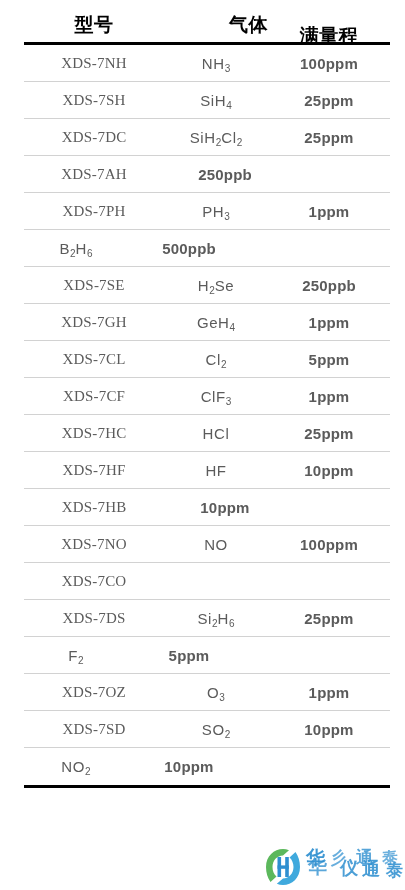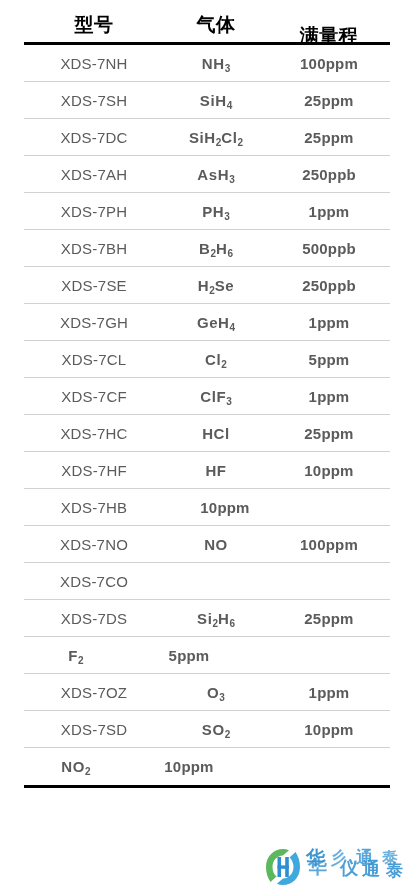"气体" .th-gas { text-align: none -> right }
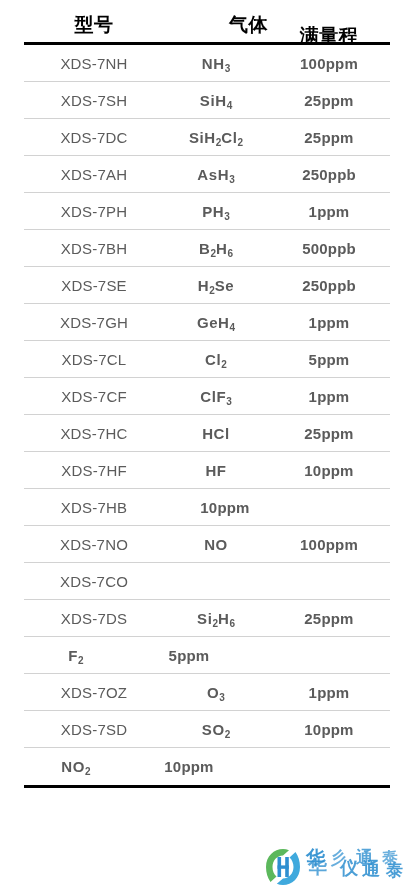"XDS-7NH" .c-model { font-family: none -> Liberation Serif, serif }
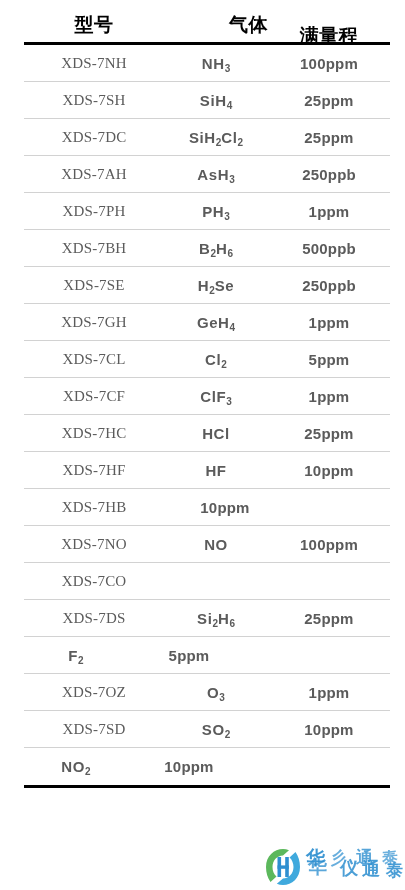"NH3" .c-gas { font-weight: bold -> none }
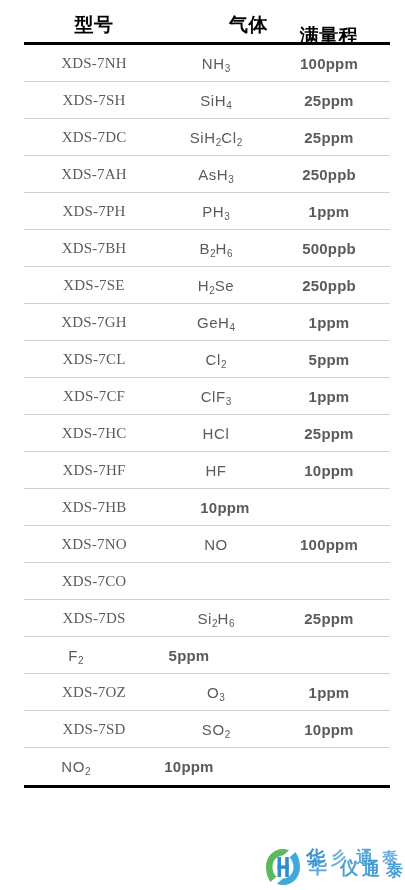"AsH3" div.cell { html: <div>AsH<sub>3</sub></div> -> none }
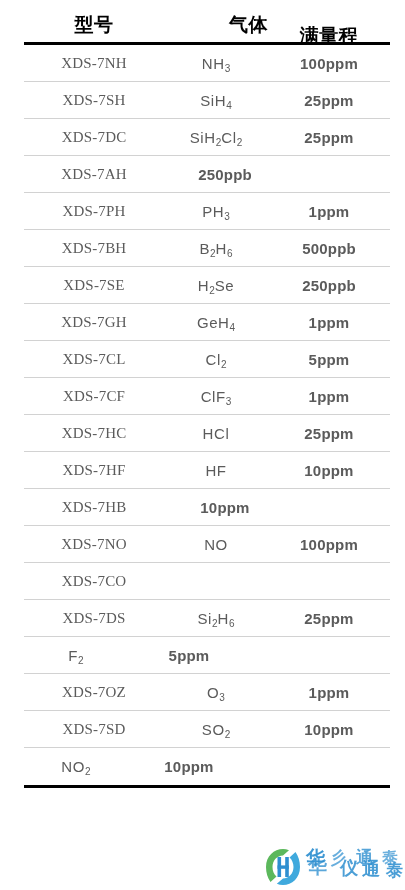"XDS-7BH" div.cell { html: <div>XDS-7BH</div> -> none }
